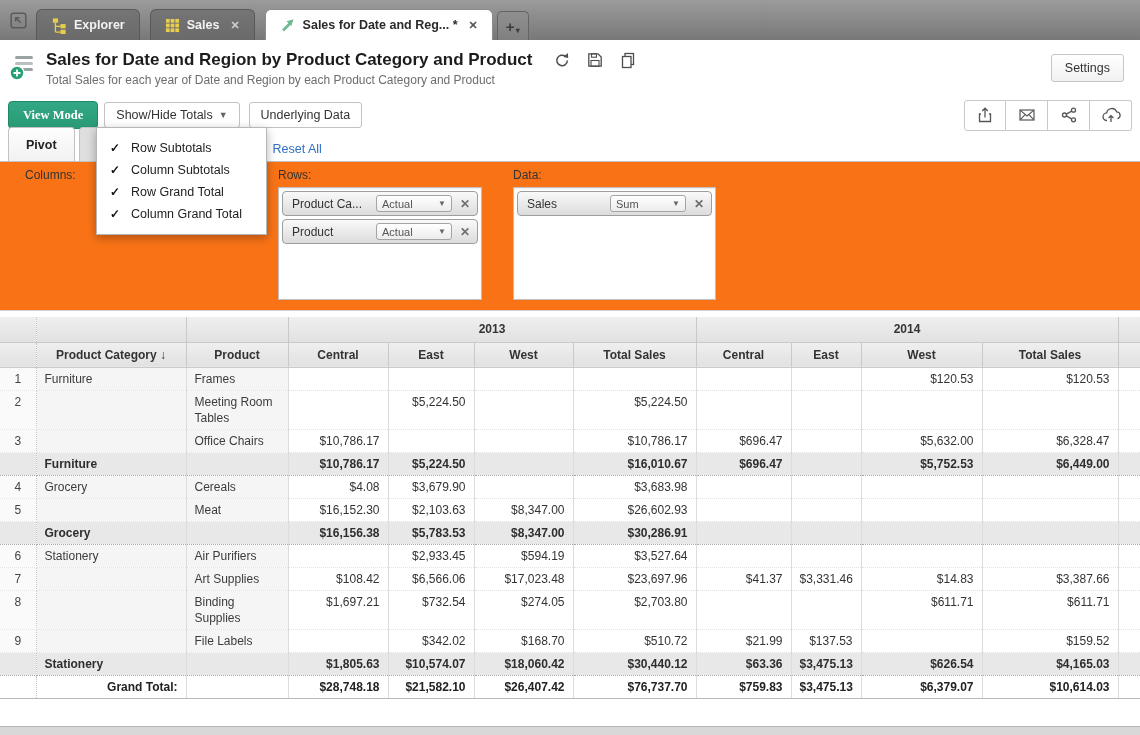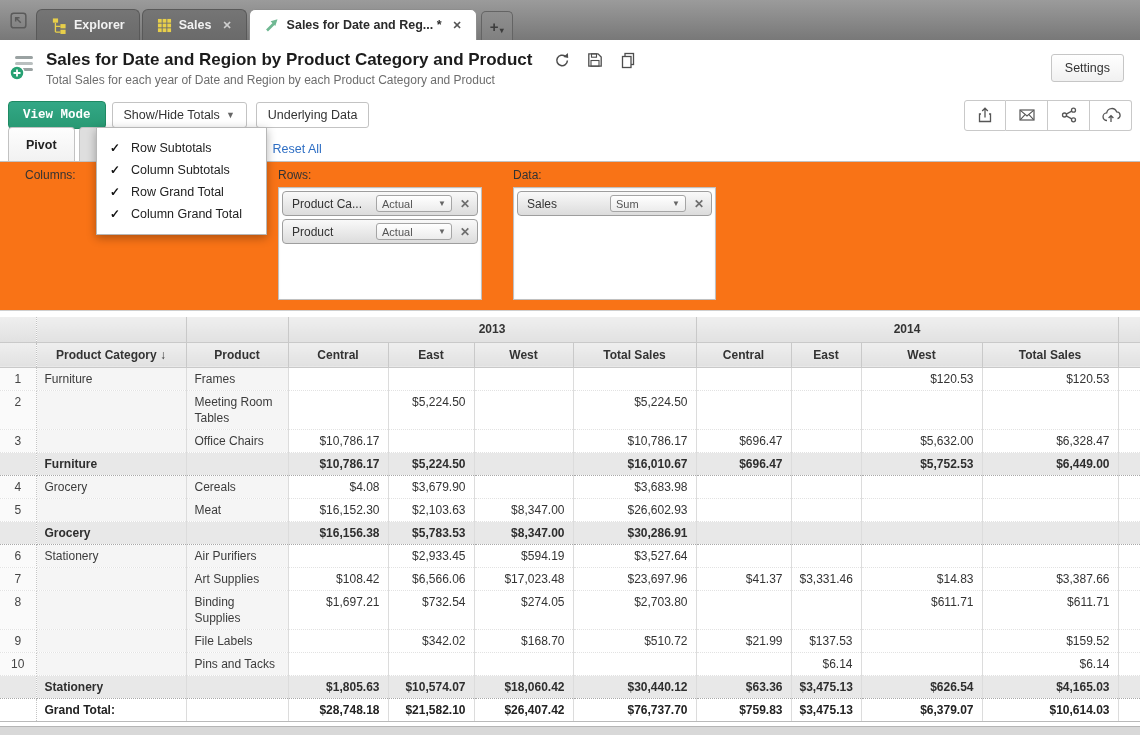"Explorer" .tabstrip { gap: 2px -> 10px }
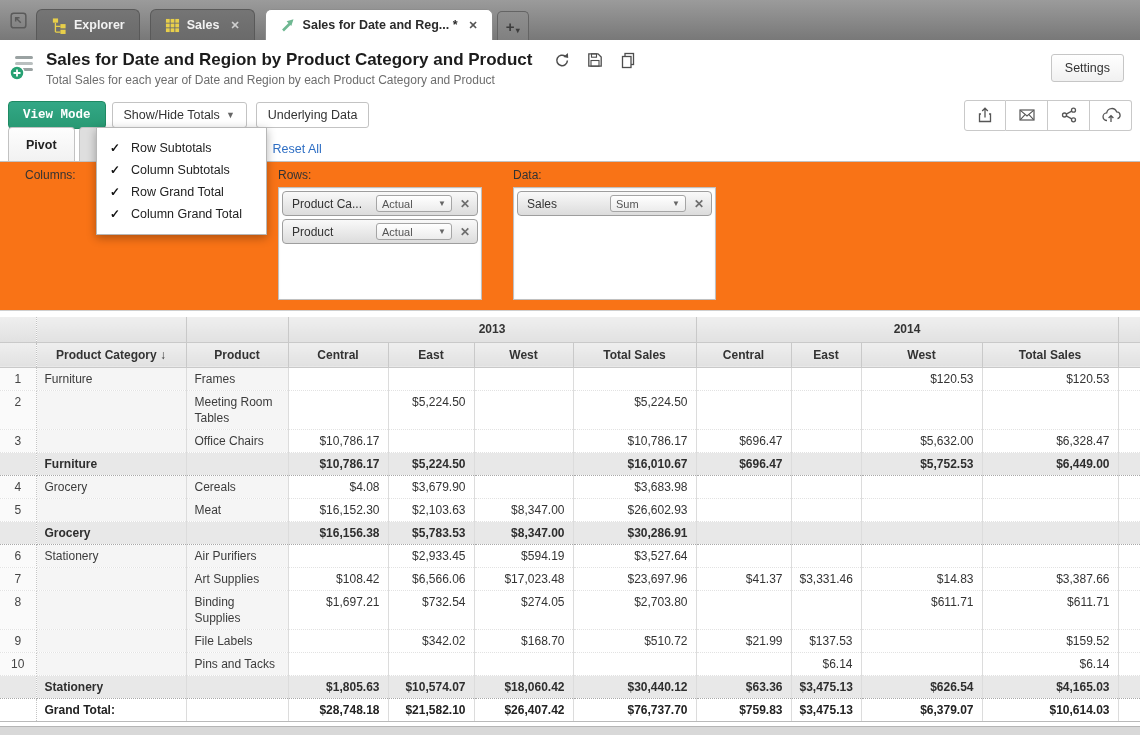"View Mode" .btn-viewmode { font-family: Liberation Mono, monospace -> Liberation Serif, serif }
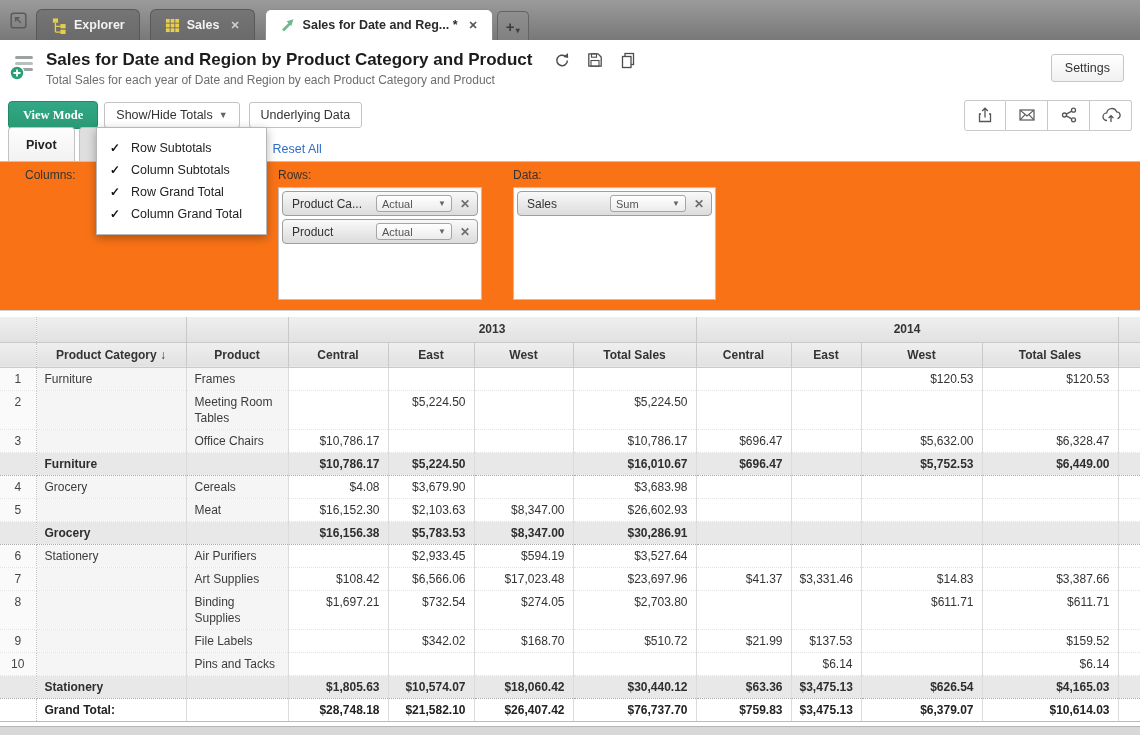"10" tr.r-data { html: <tr> <td>10</td> <td></td> <td>Pins and Tacks</td> <td></td> <td></td> <td></td> <td></td> <td></td> <td>$6.14</td> <td></td> <td>$6.14</td> <td></td> </tr> -> none }
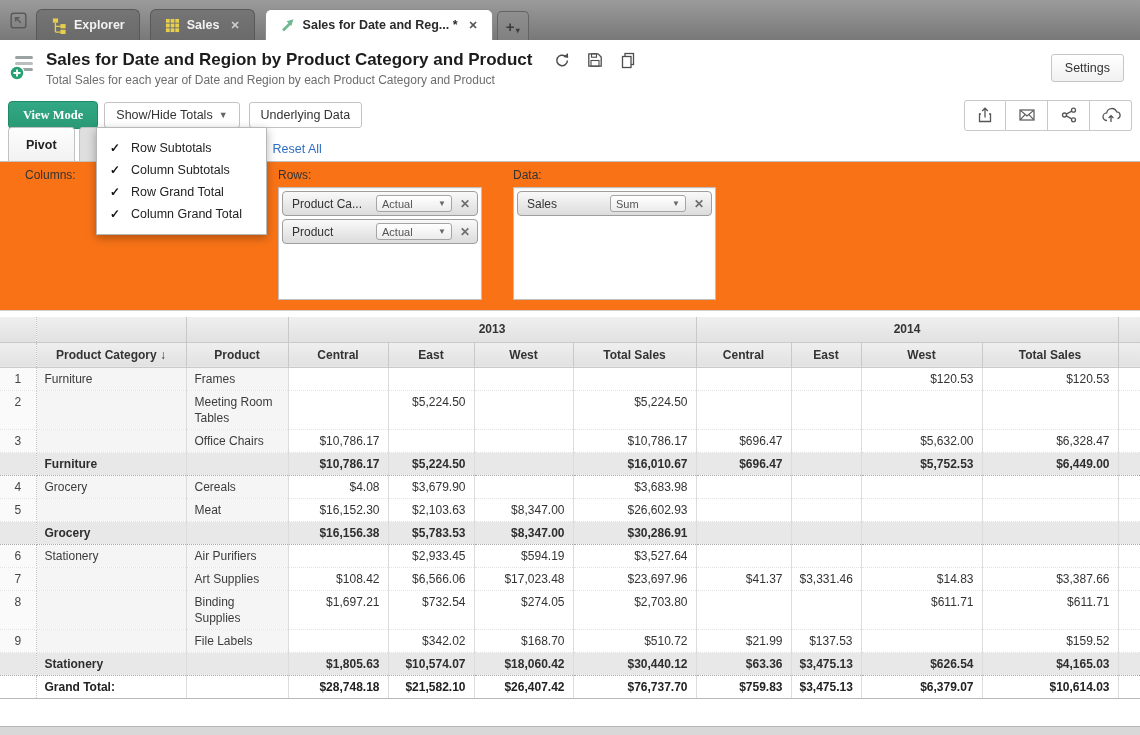"Grand Total:" tr.r-grand td { text-align: none -> right }
